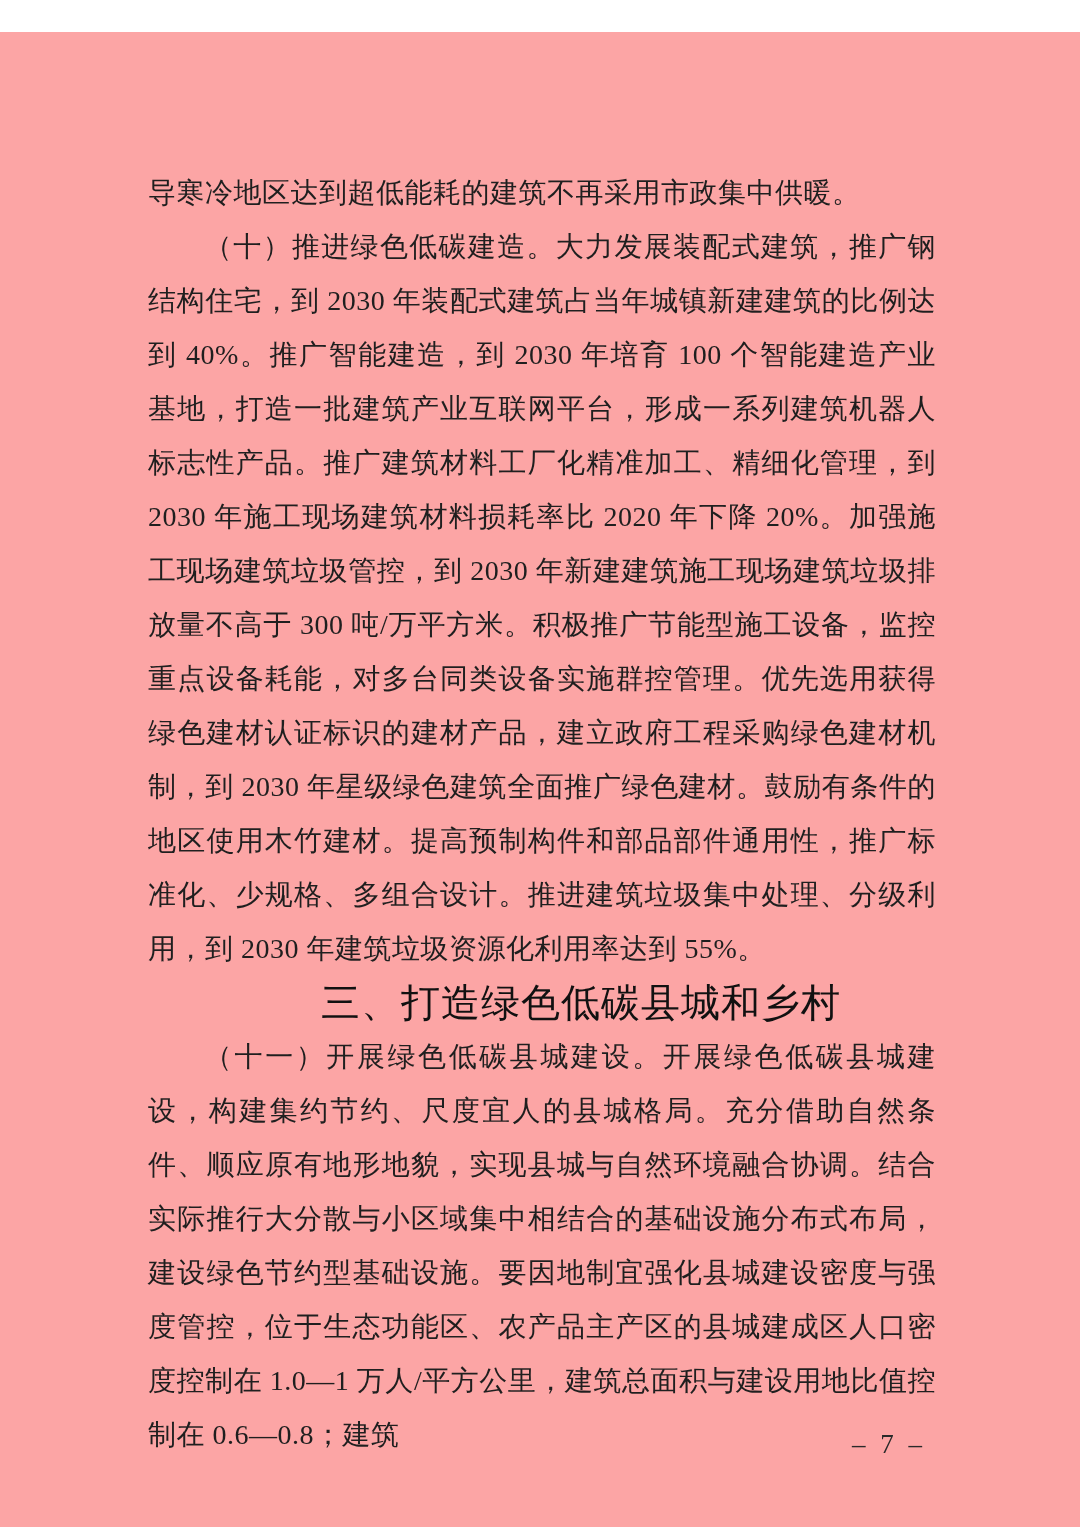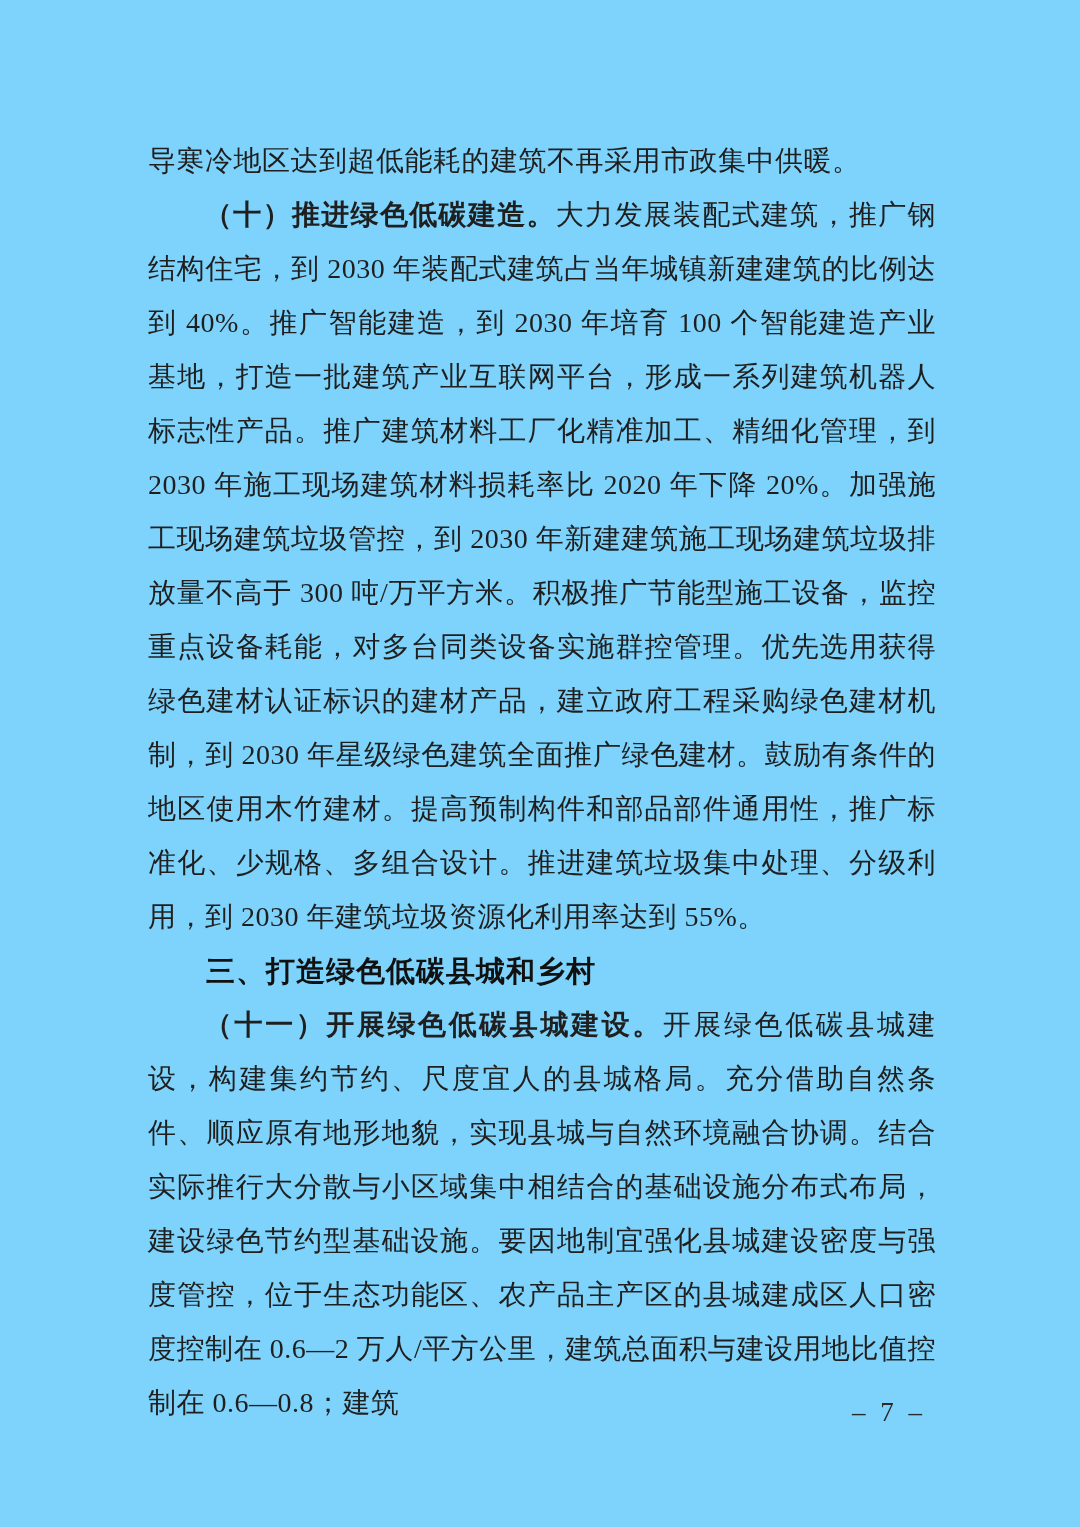"导寒冷地区达到超低能耗的建筑不再采用市政集中供暖。" .page { background: #7dd3fc -> #fca5a5; margin-top: none -> 32px }
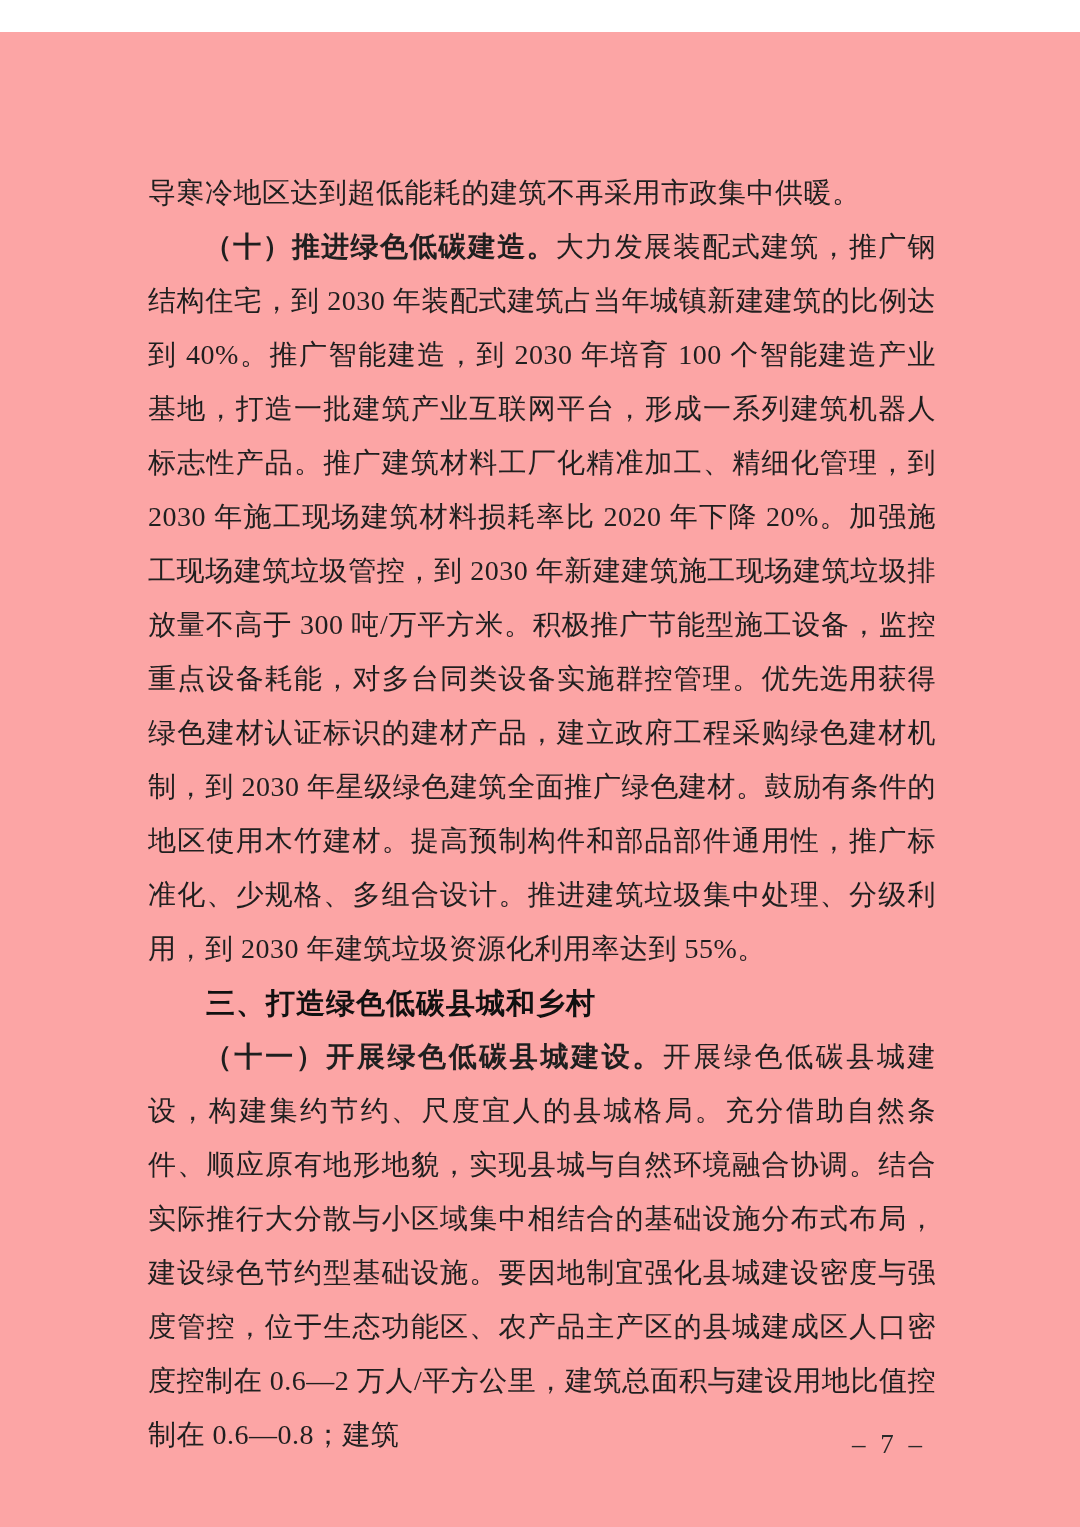"（十）推进绿色低碳建造。" .lead { font-weight: 700 -> 400 }
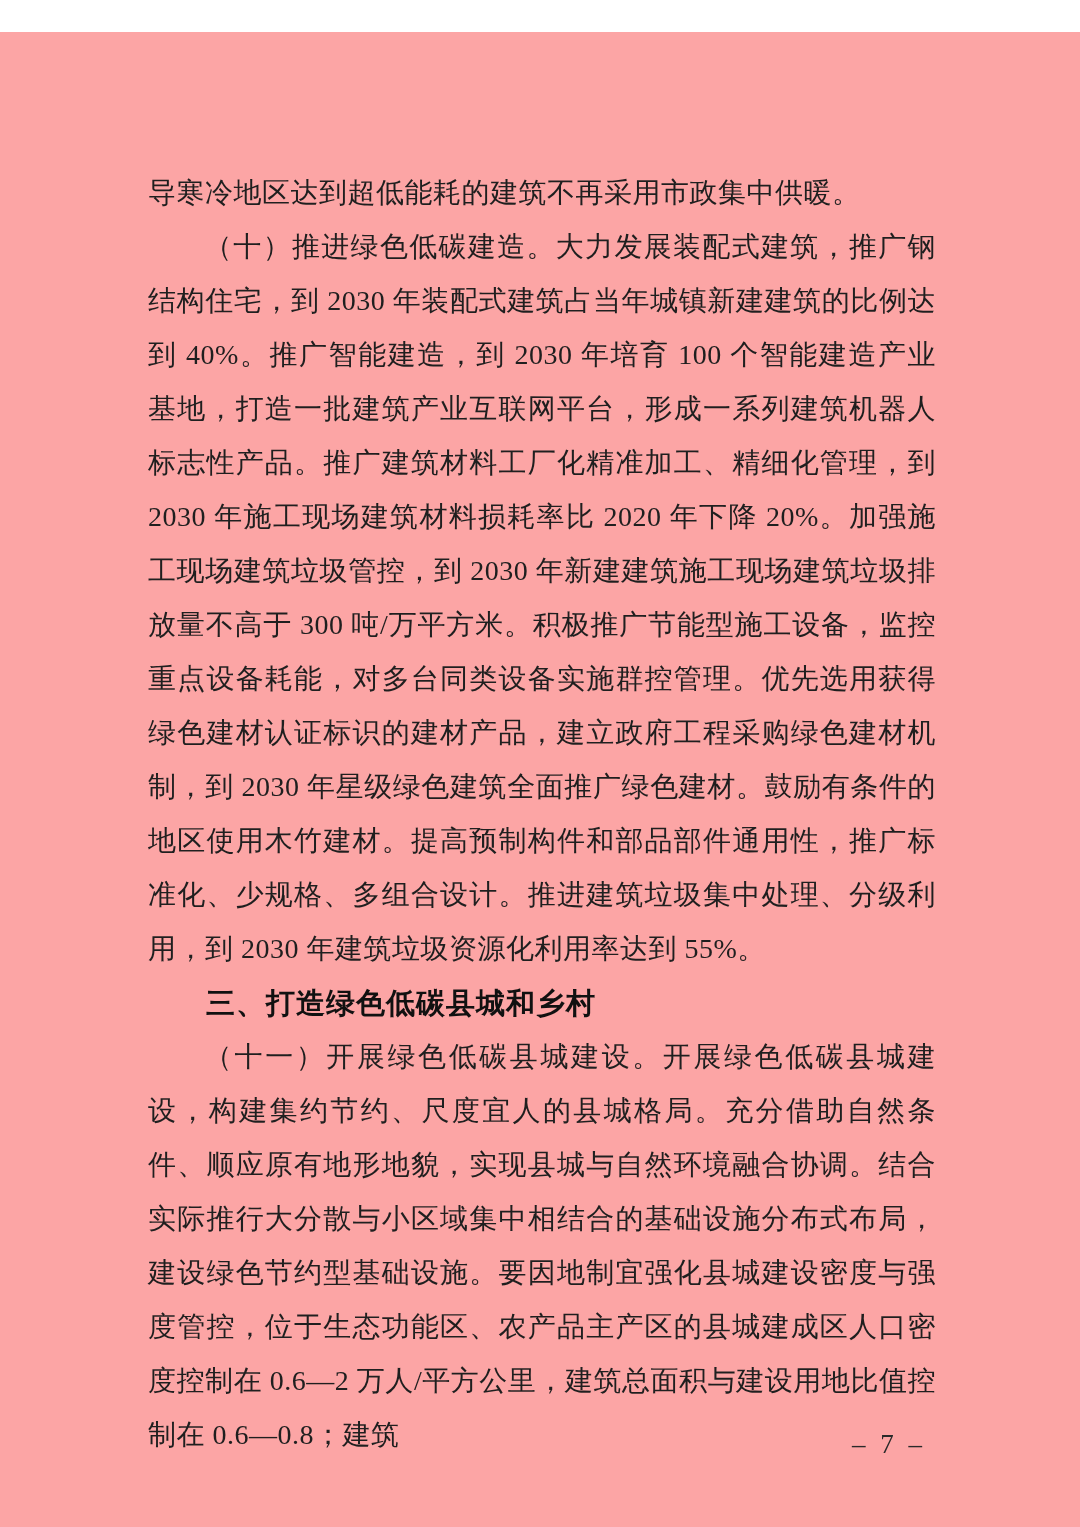"三、打造绿色低碳县城和乡村" .section-heading { font-size: 29px -> 39px; font-weight: 700 -> 400; text-align: none -> center }
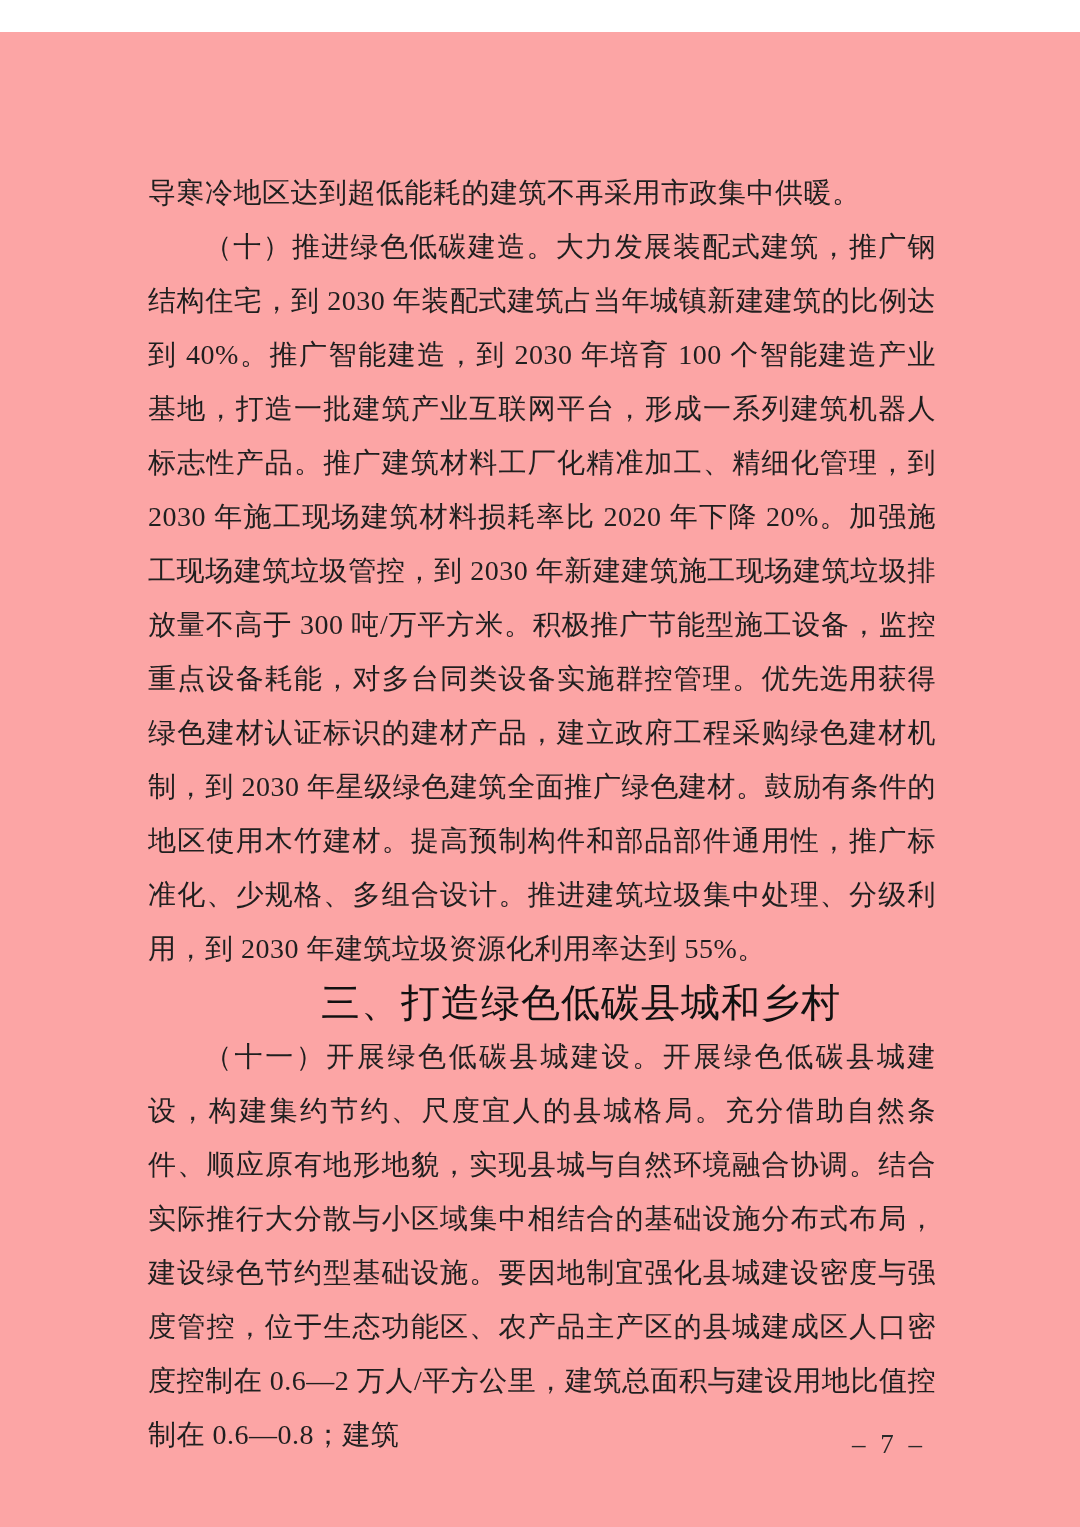"开展绿色低碳县城建设，构建集约节约、尺度宜人的县城格局。充分借助自然条件、顺应原" span { text: 0.6—2 -> 1.0—1 }
